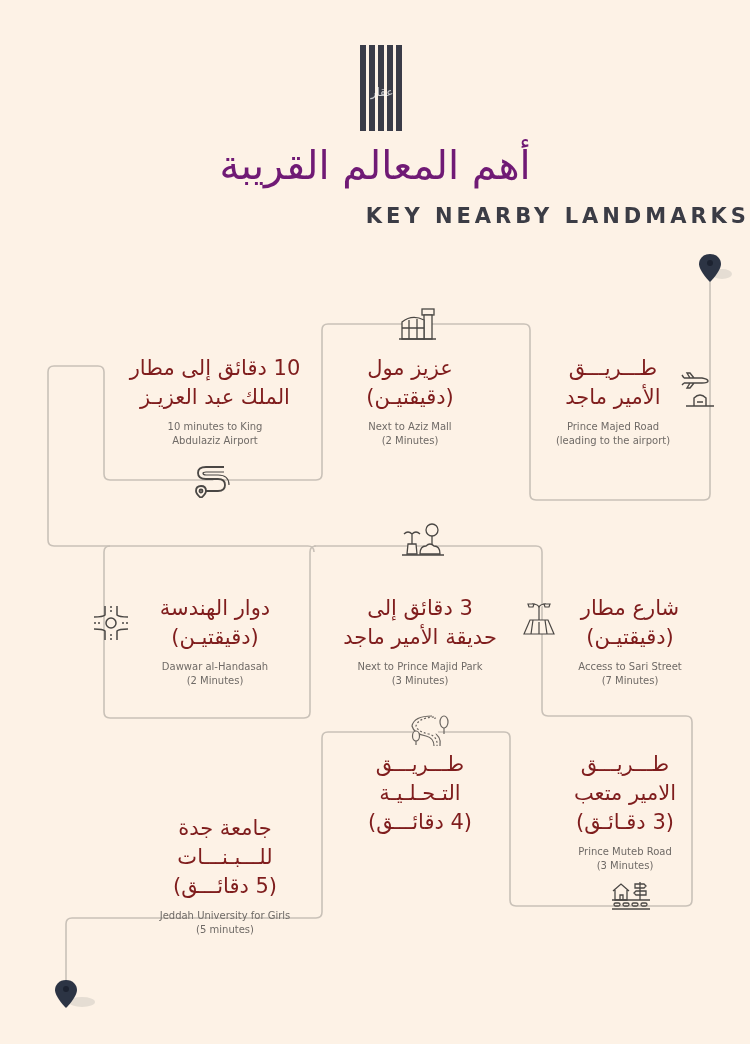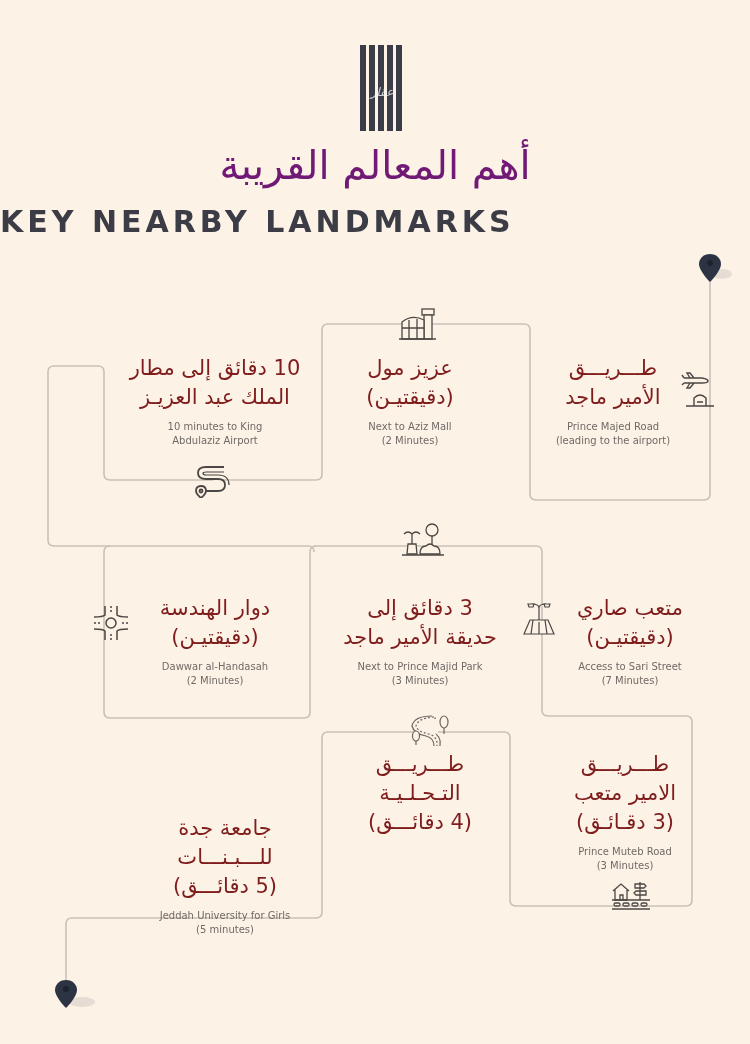"عقار" .logo { font-style: italic -> none }
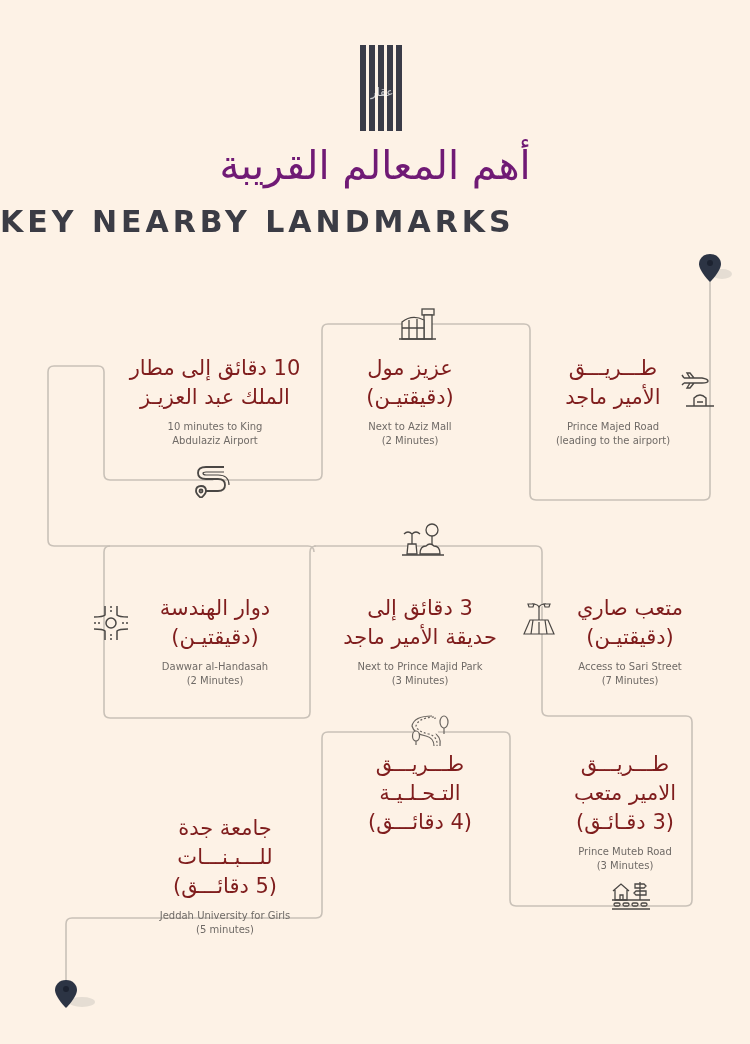"KEY NEARBY LANDMARKS" .title-en { font-size: 30px -> 21px; text-align: left -> right }
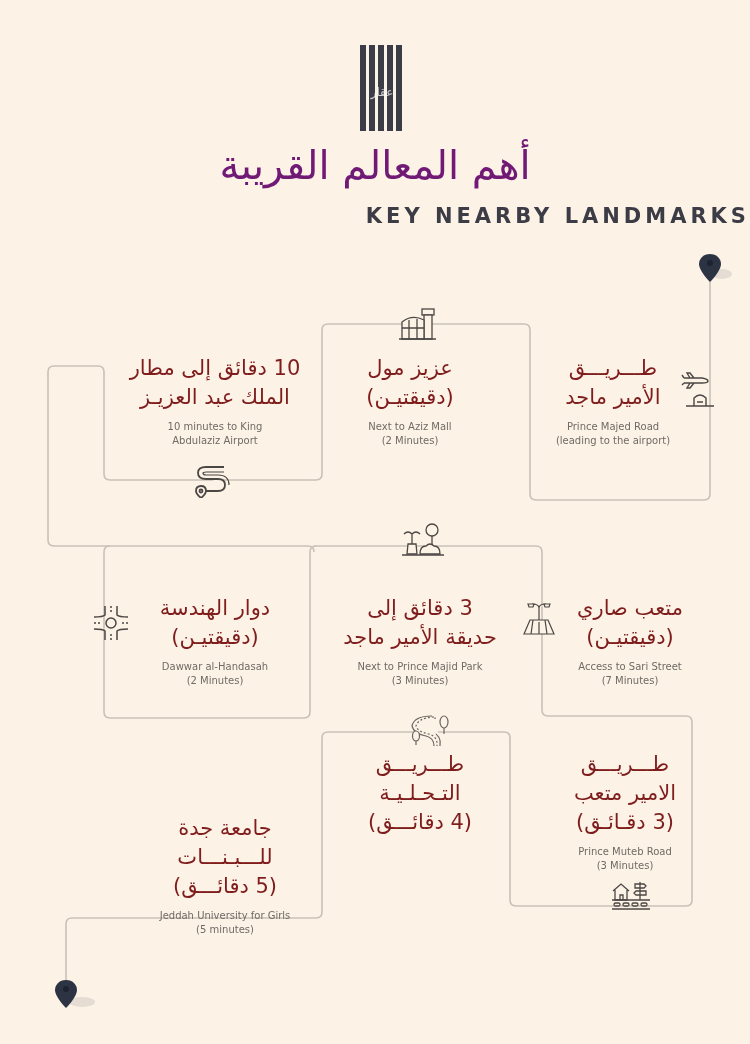"متعب صاري" div.ar { text: متعب صاري -> شارع مطار }
